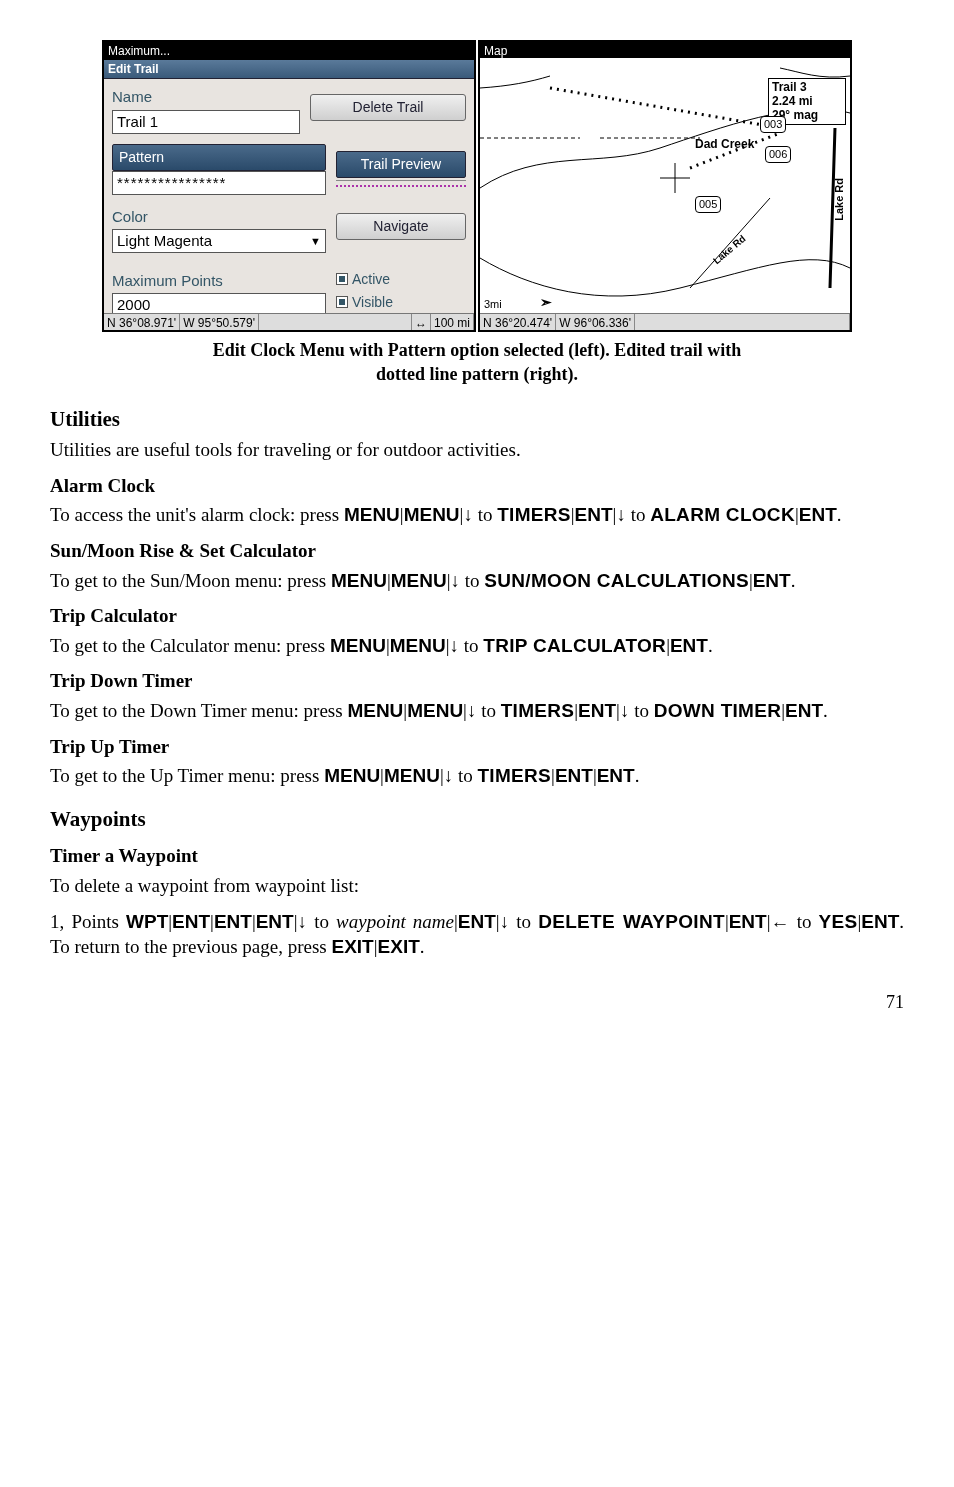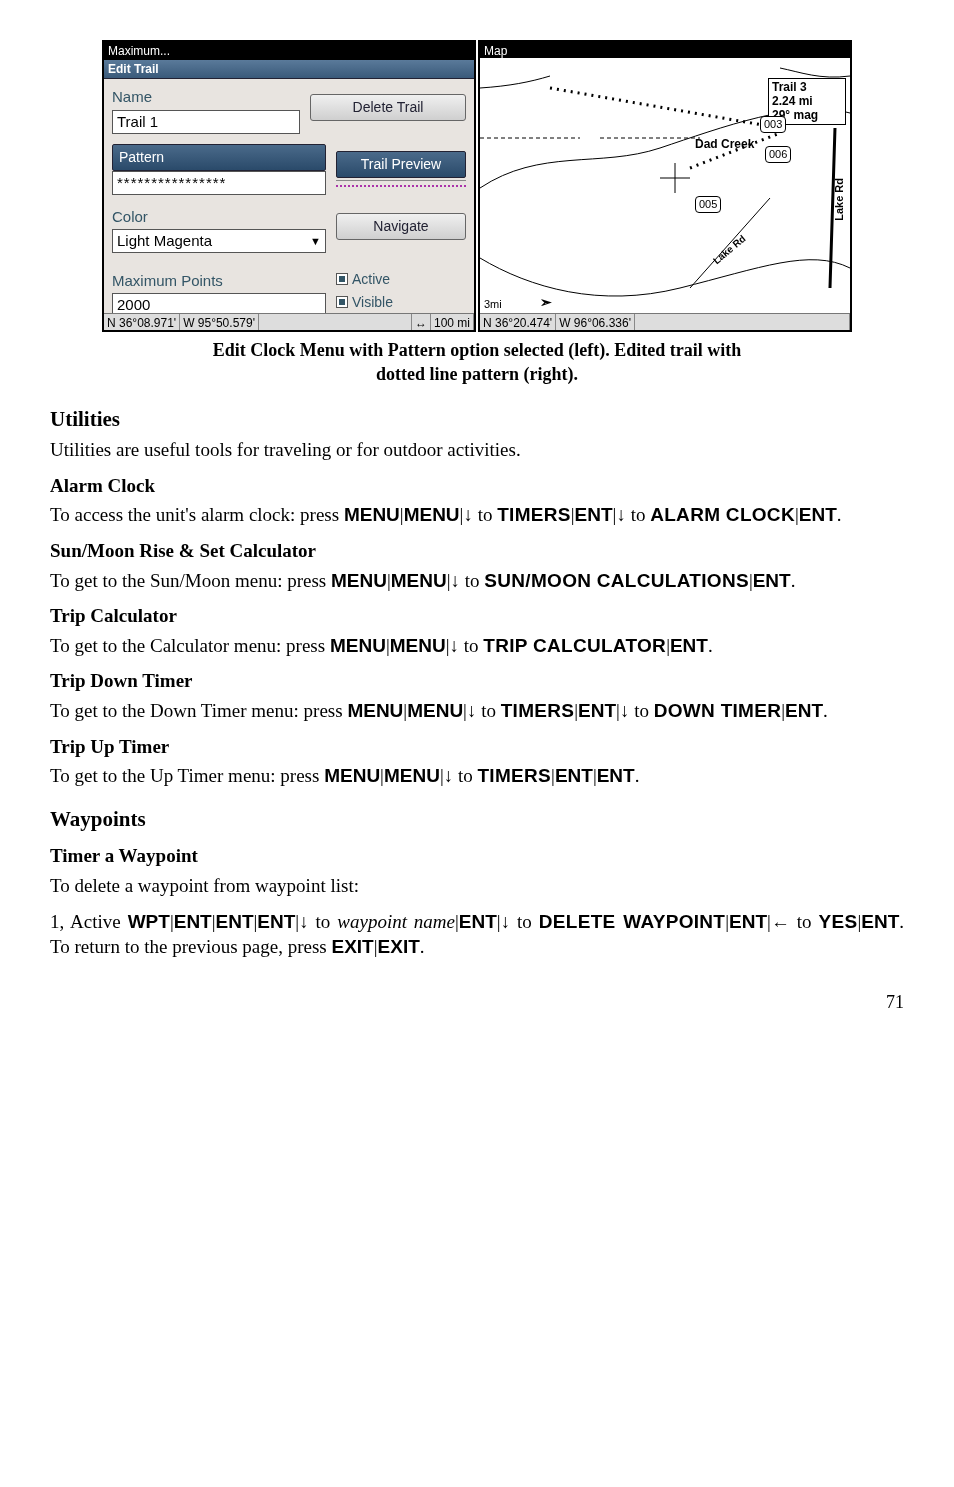"1, Active" span { text: Active -> Points }
